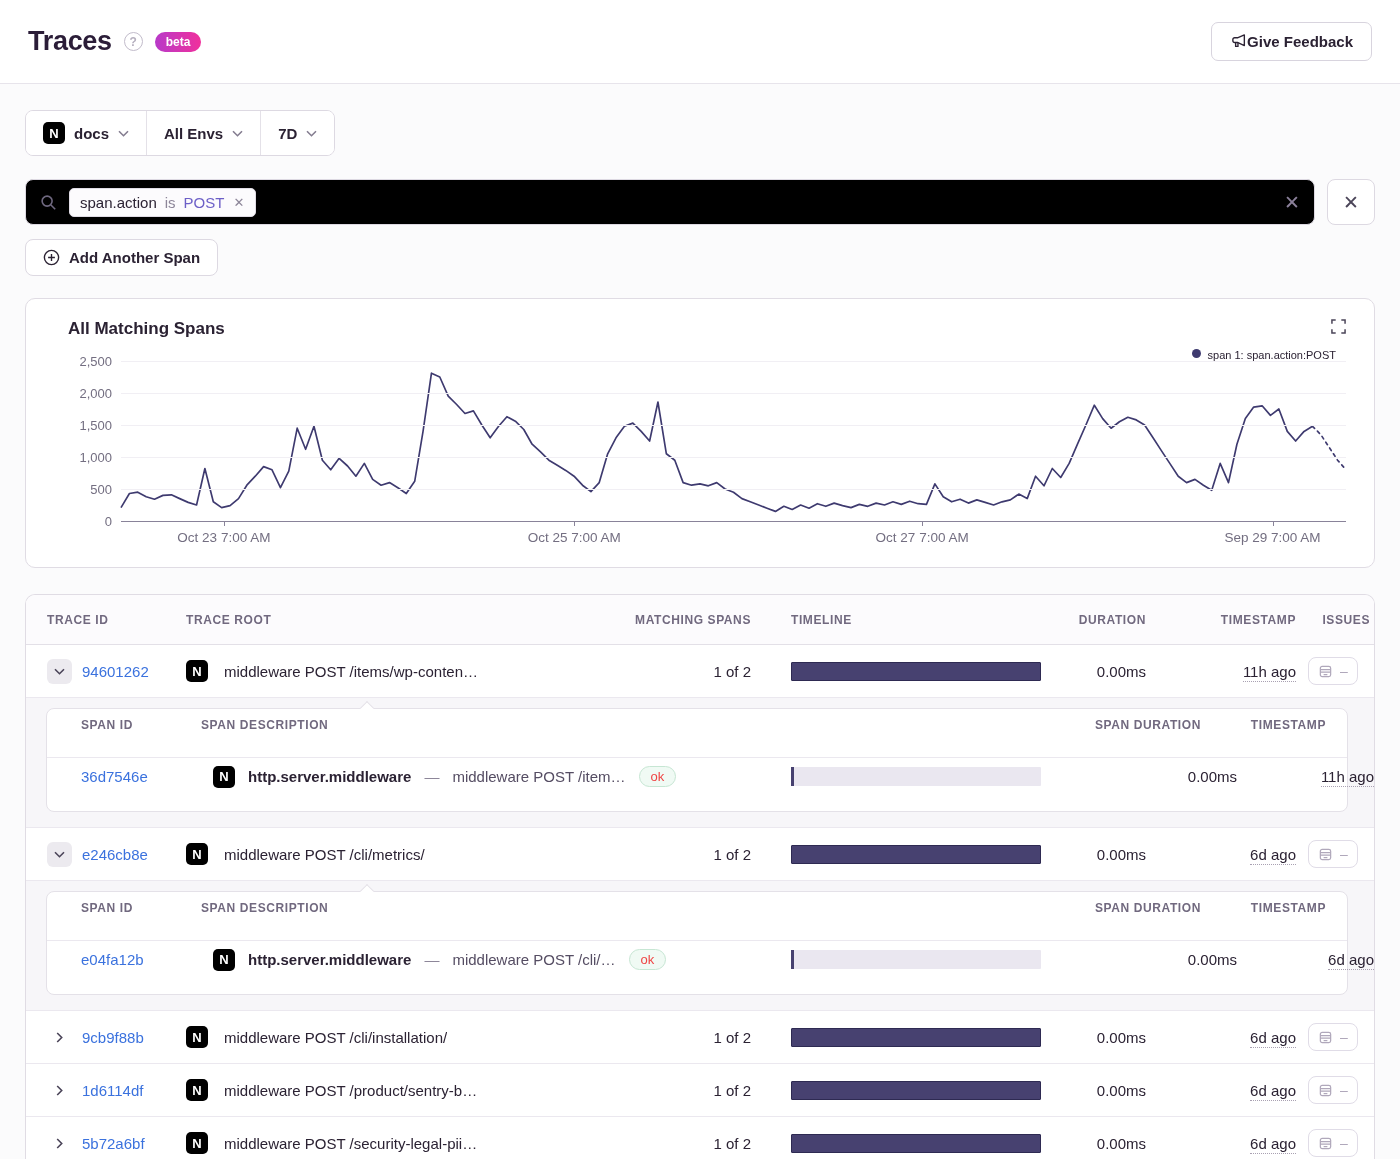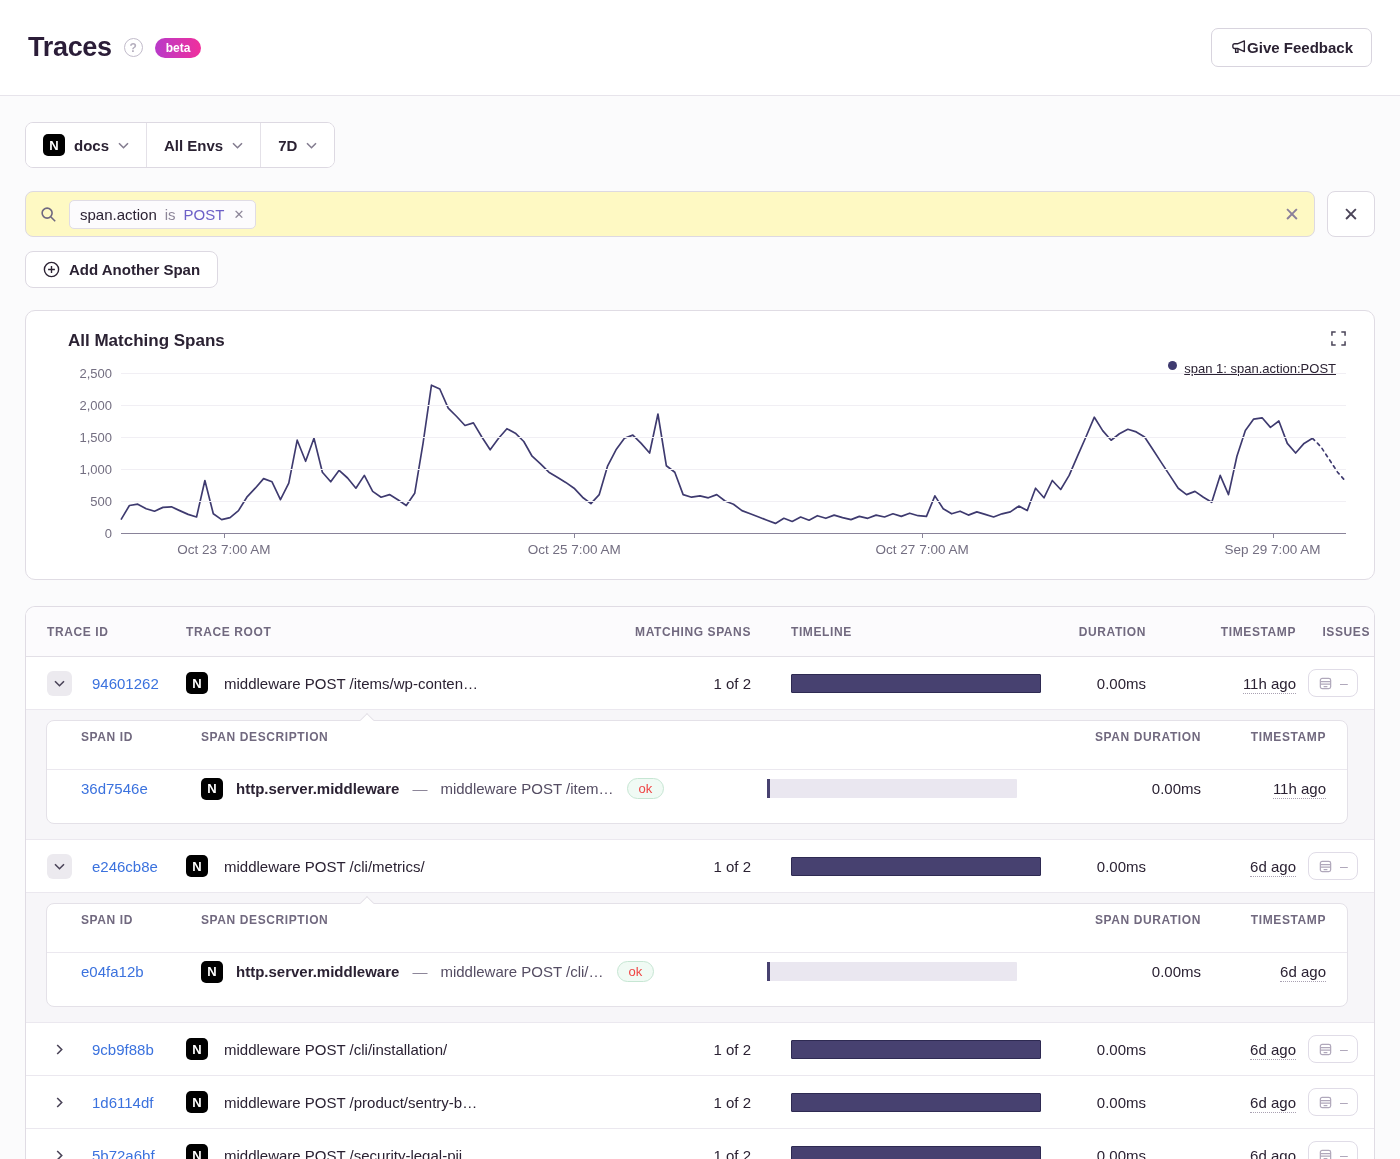"Traces" .app-header { height: 96px -> 84px }
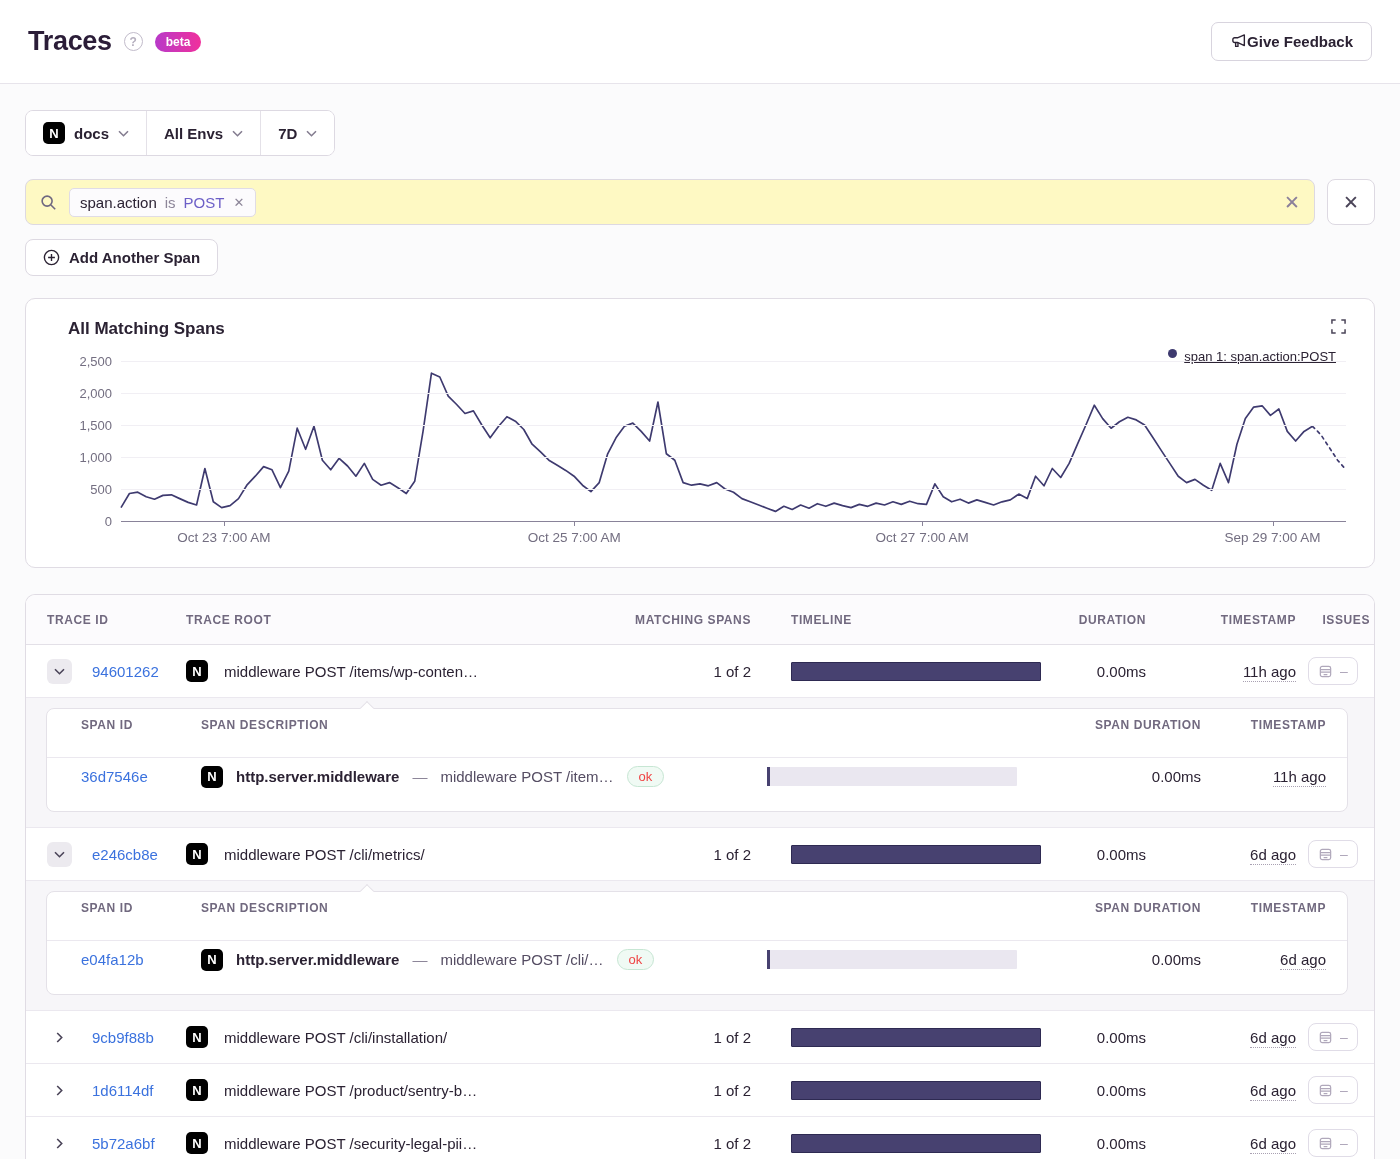"span.action" .search-box { background: #fef9c3 -> #000000 }
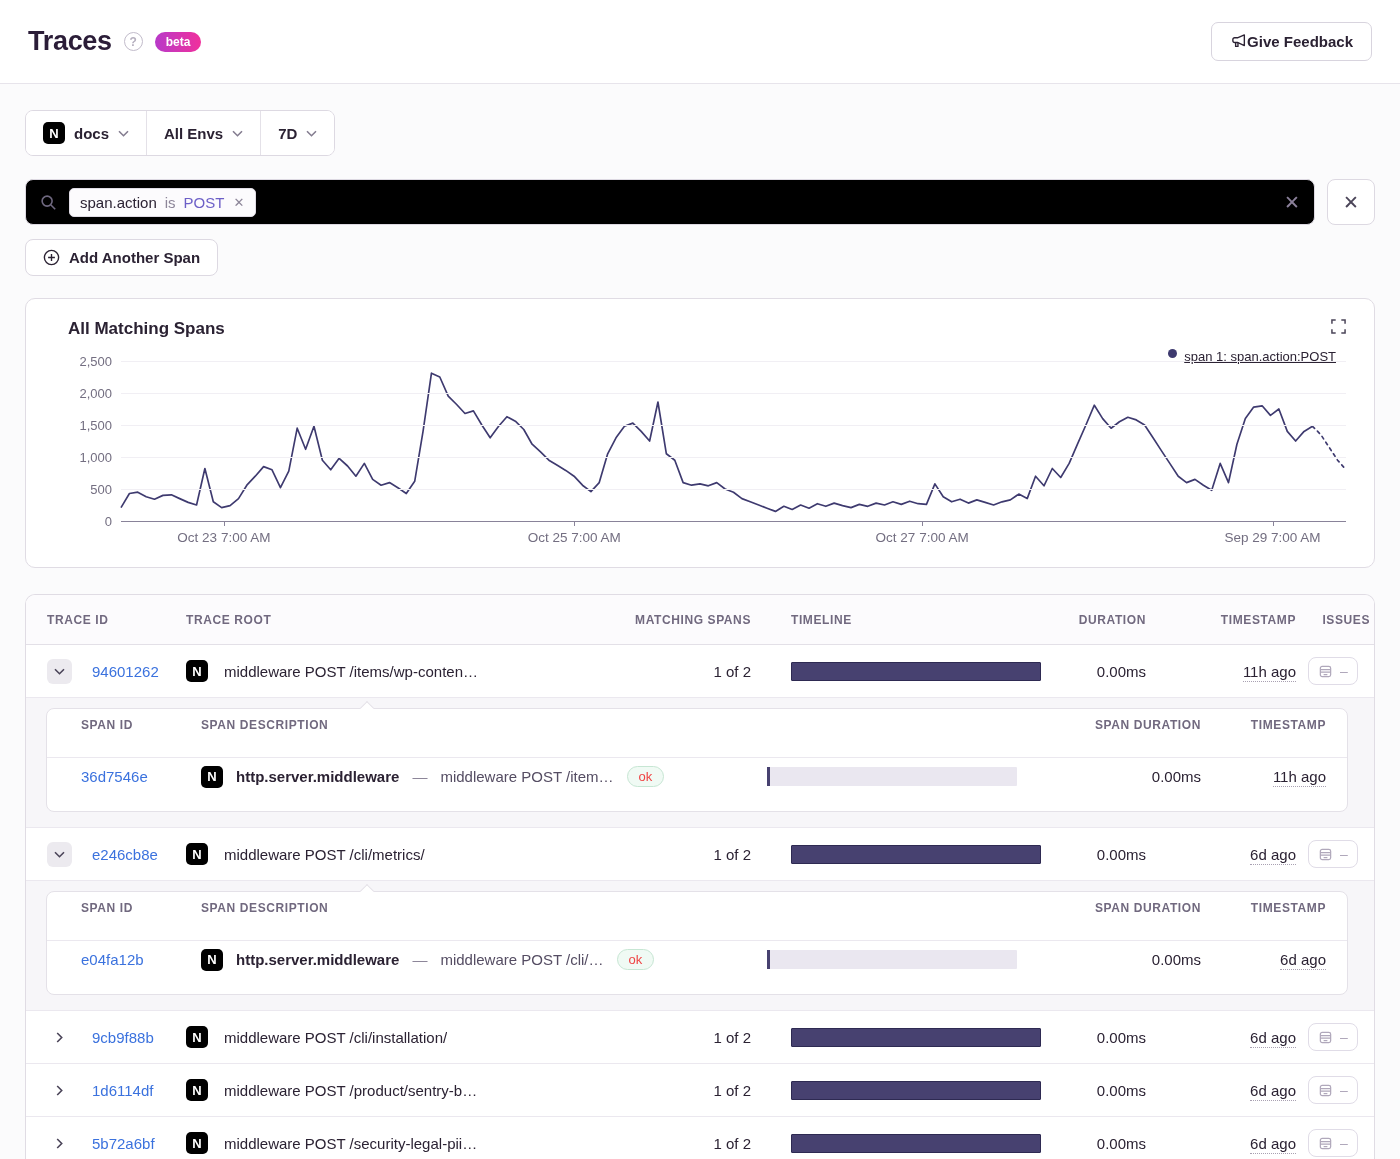"span 1: span.action:POST" .legend { font-size: 13px -> 11px; text-decoration: underline -> none }
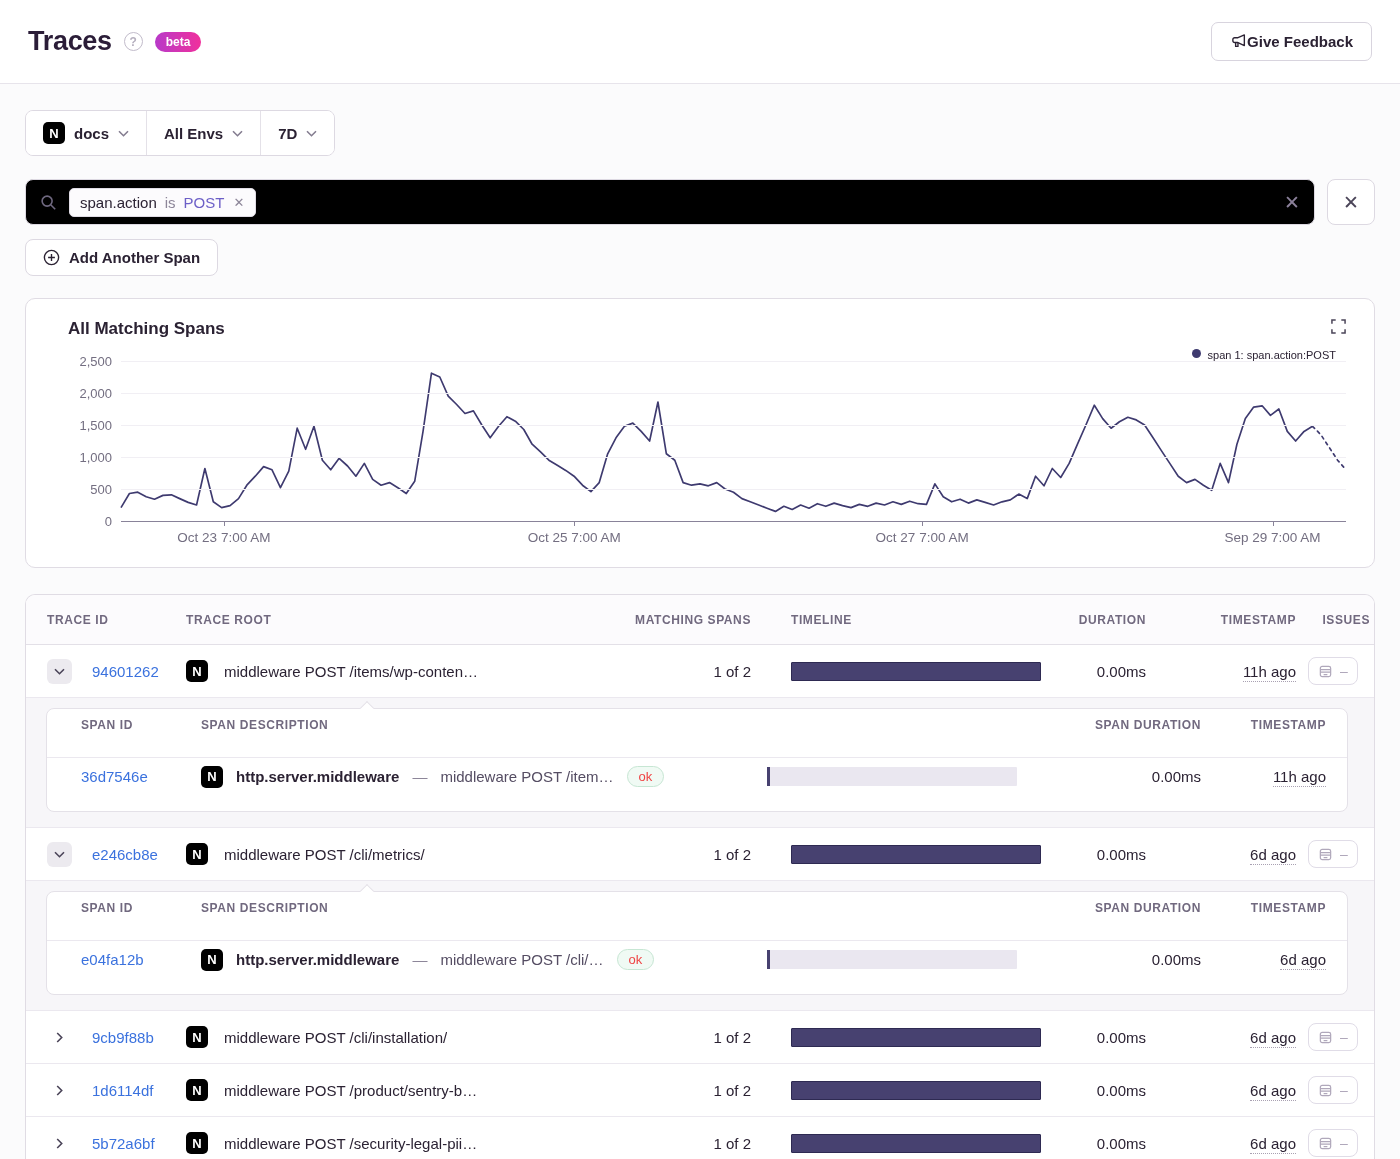"94601262" .cell-id { gap: 20px -> 10px }
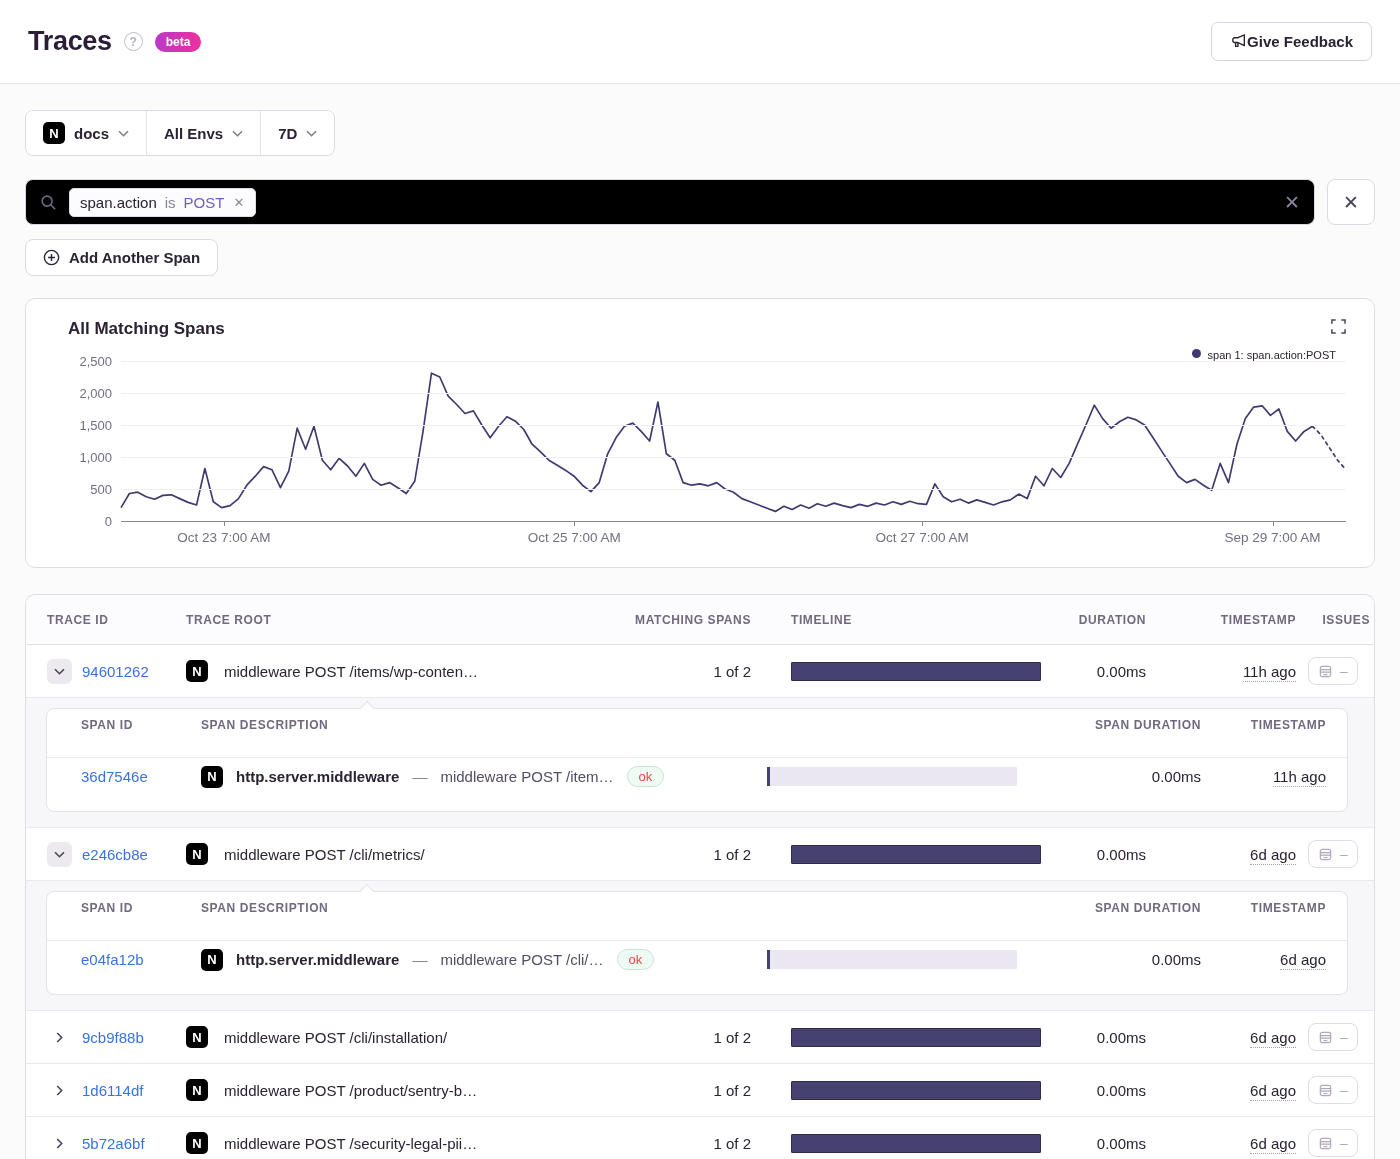"36d7546e" .srow { gap: none -> 12px }
